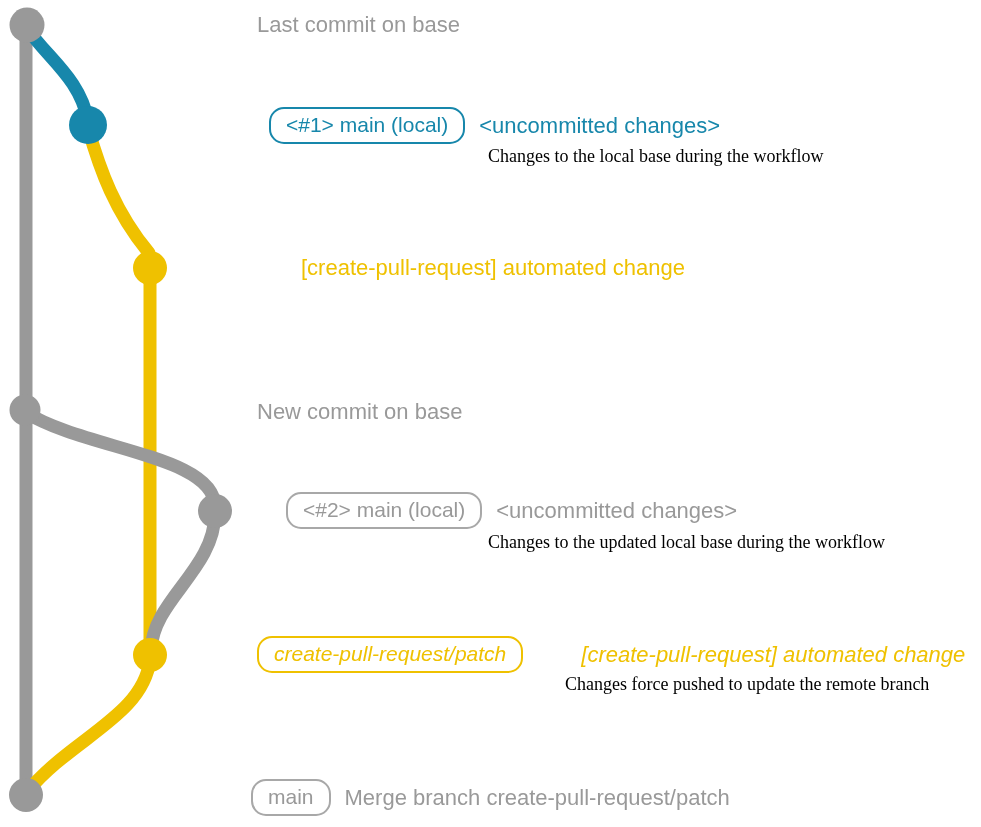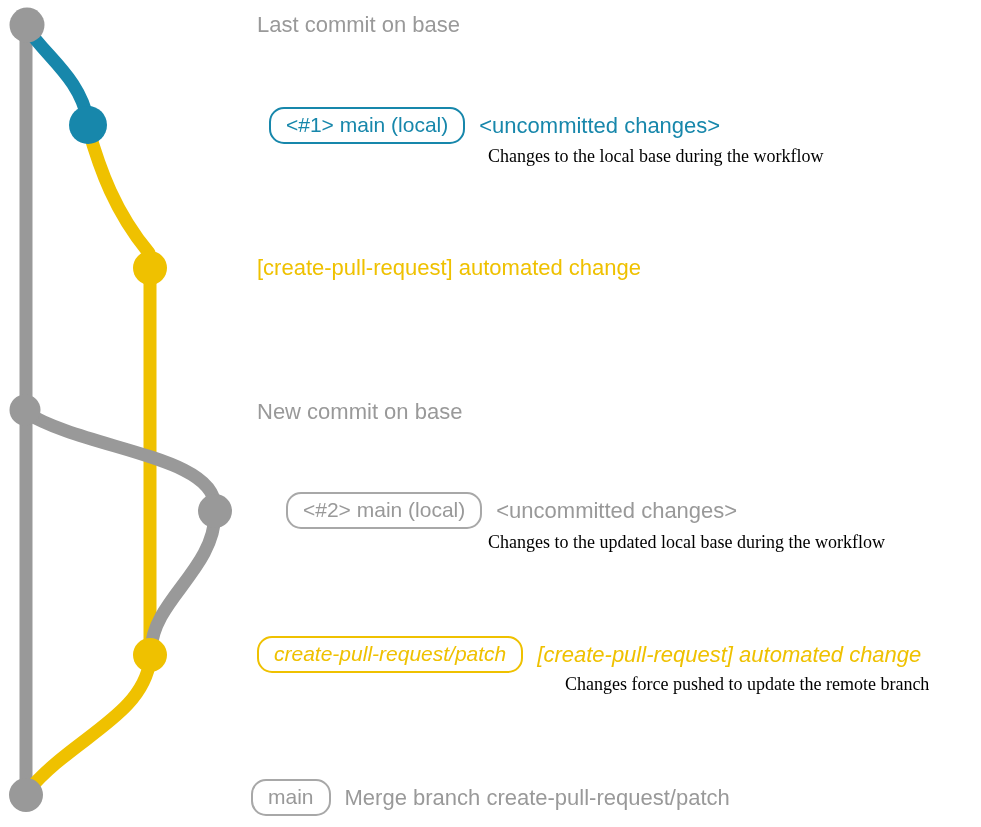"[create-pull-request] automated change" .title-yellow { margin-left: none -> 44px }
